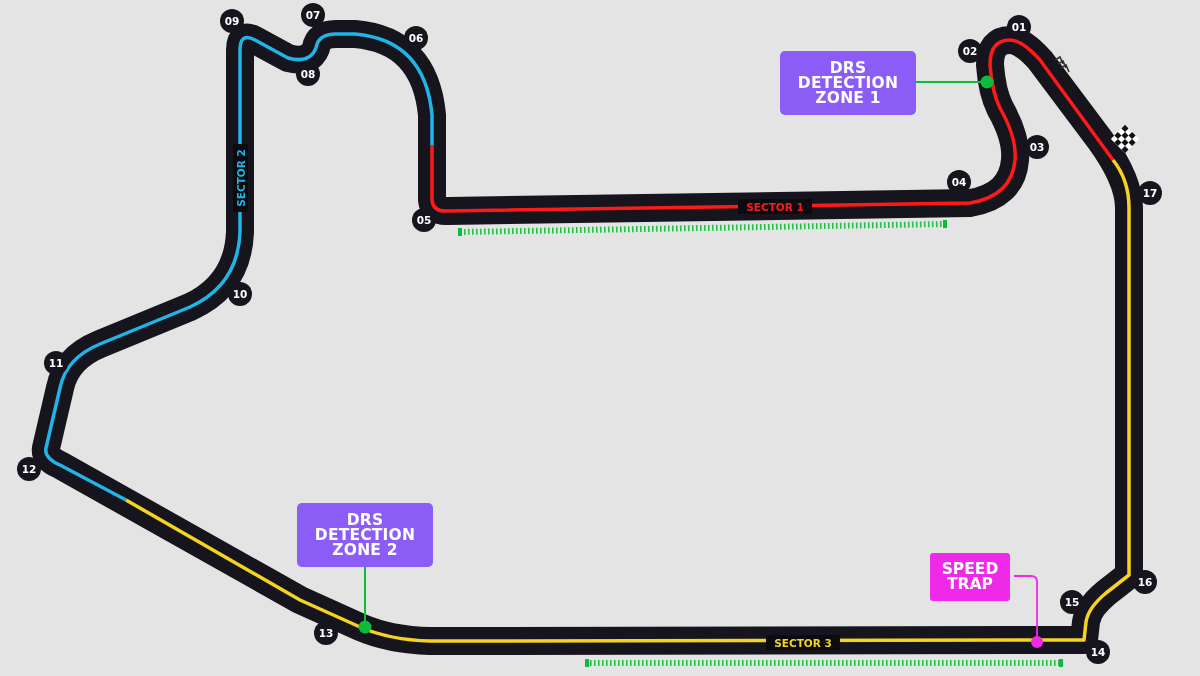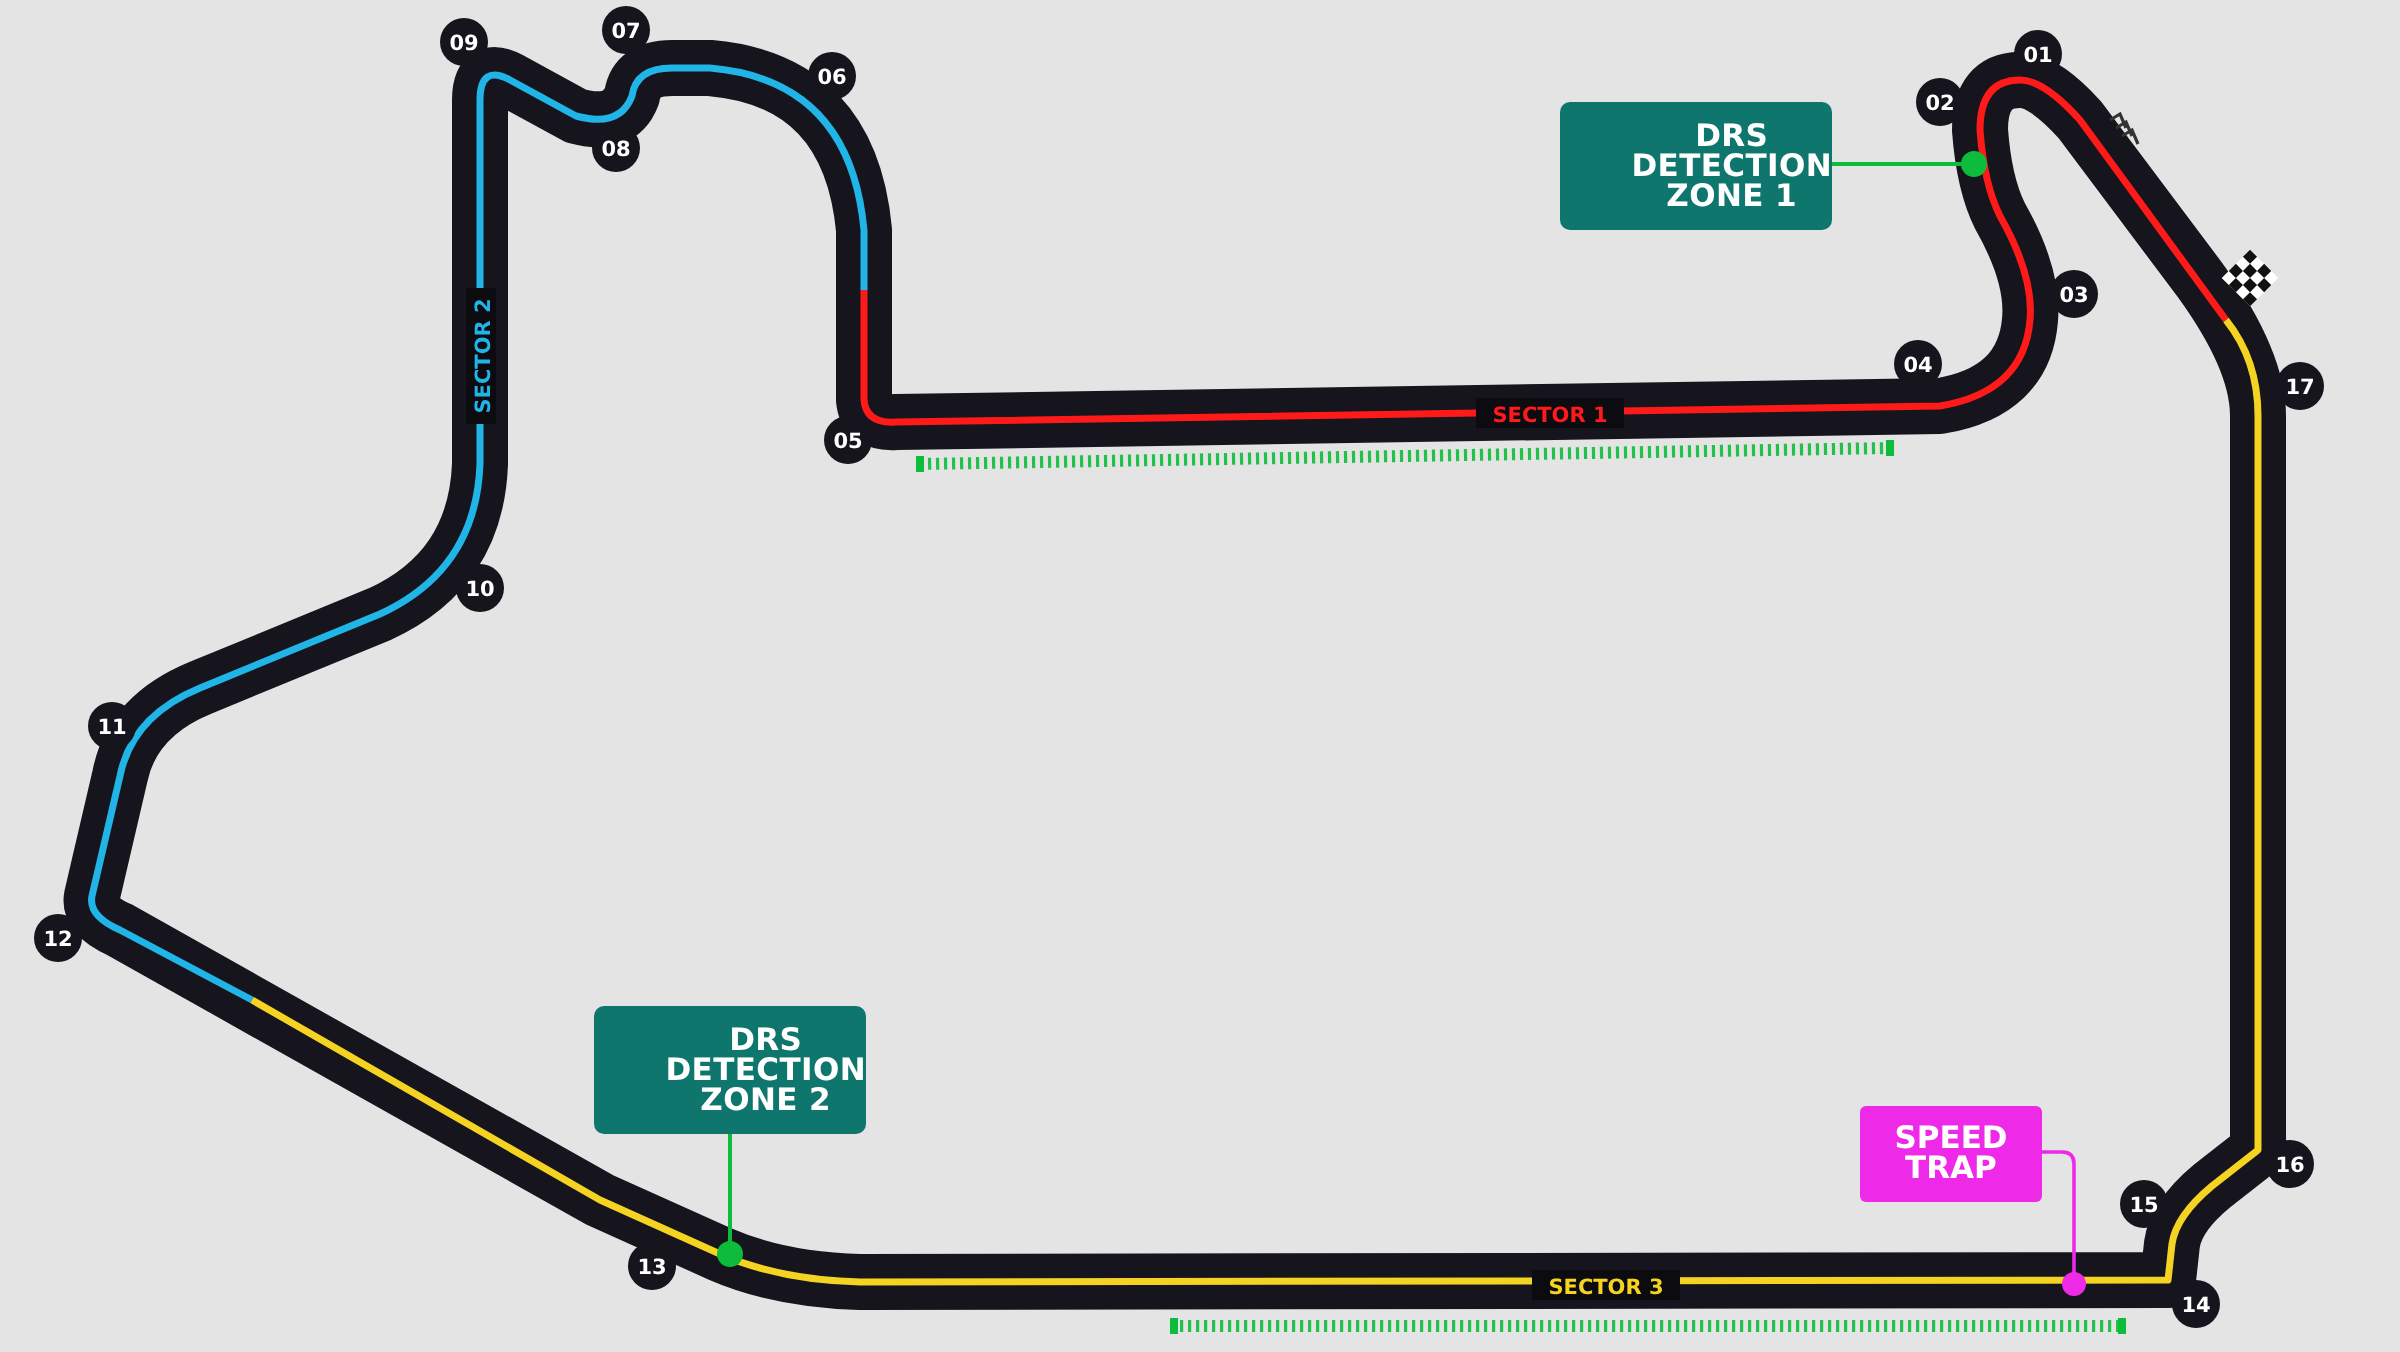"DRS" .drs-box { background: #0f766e -> #8b5cf6; justify-content: flex-end -> center }
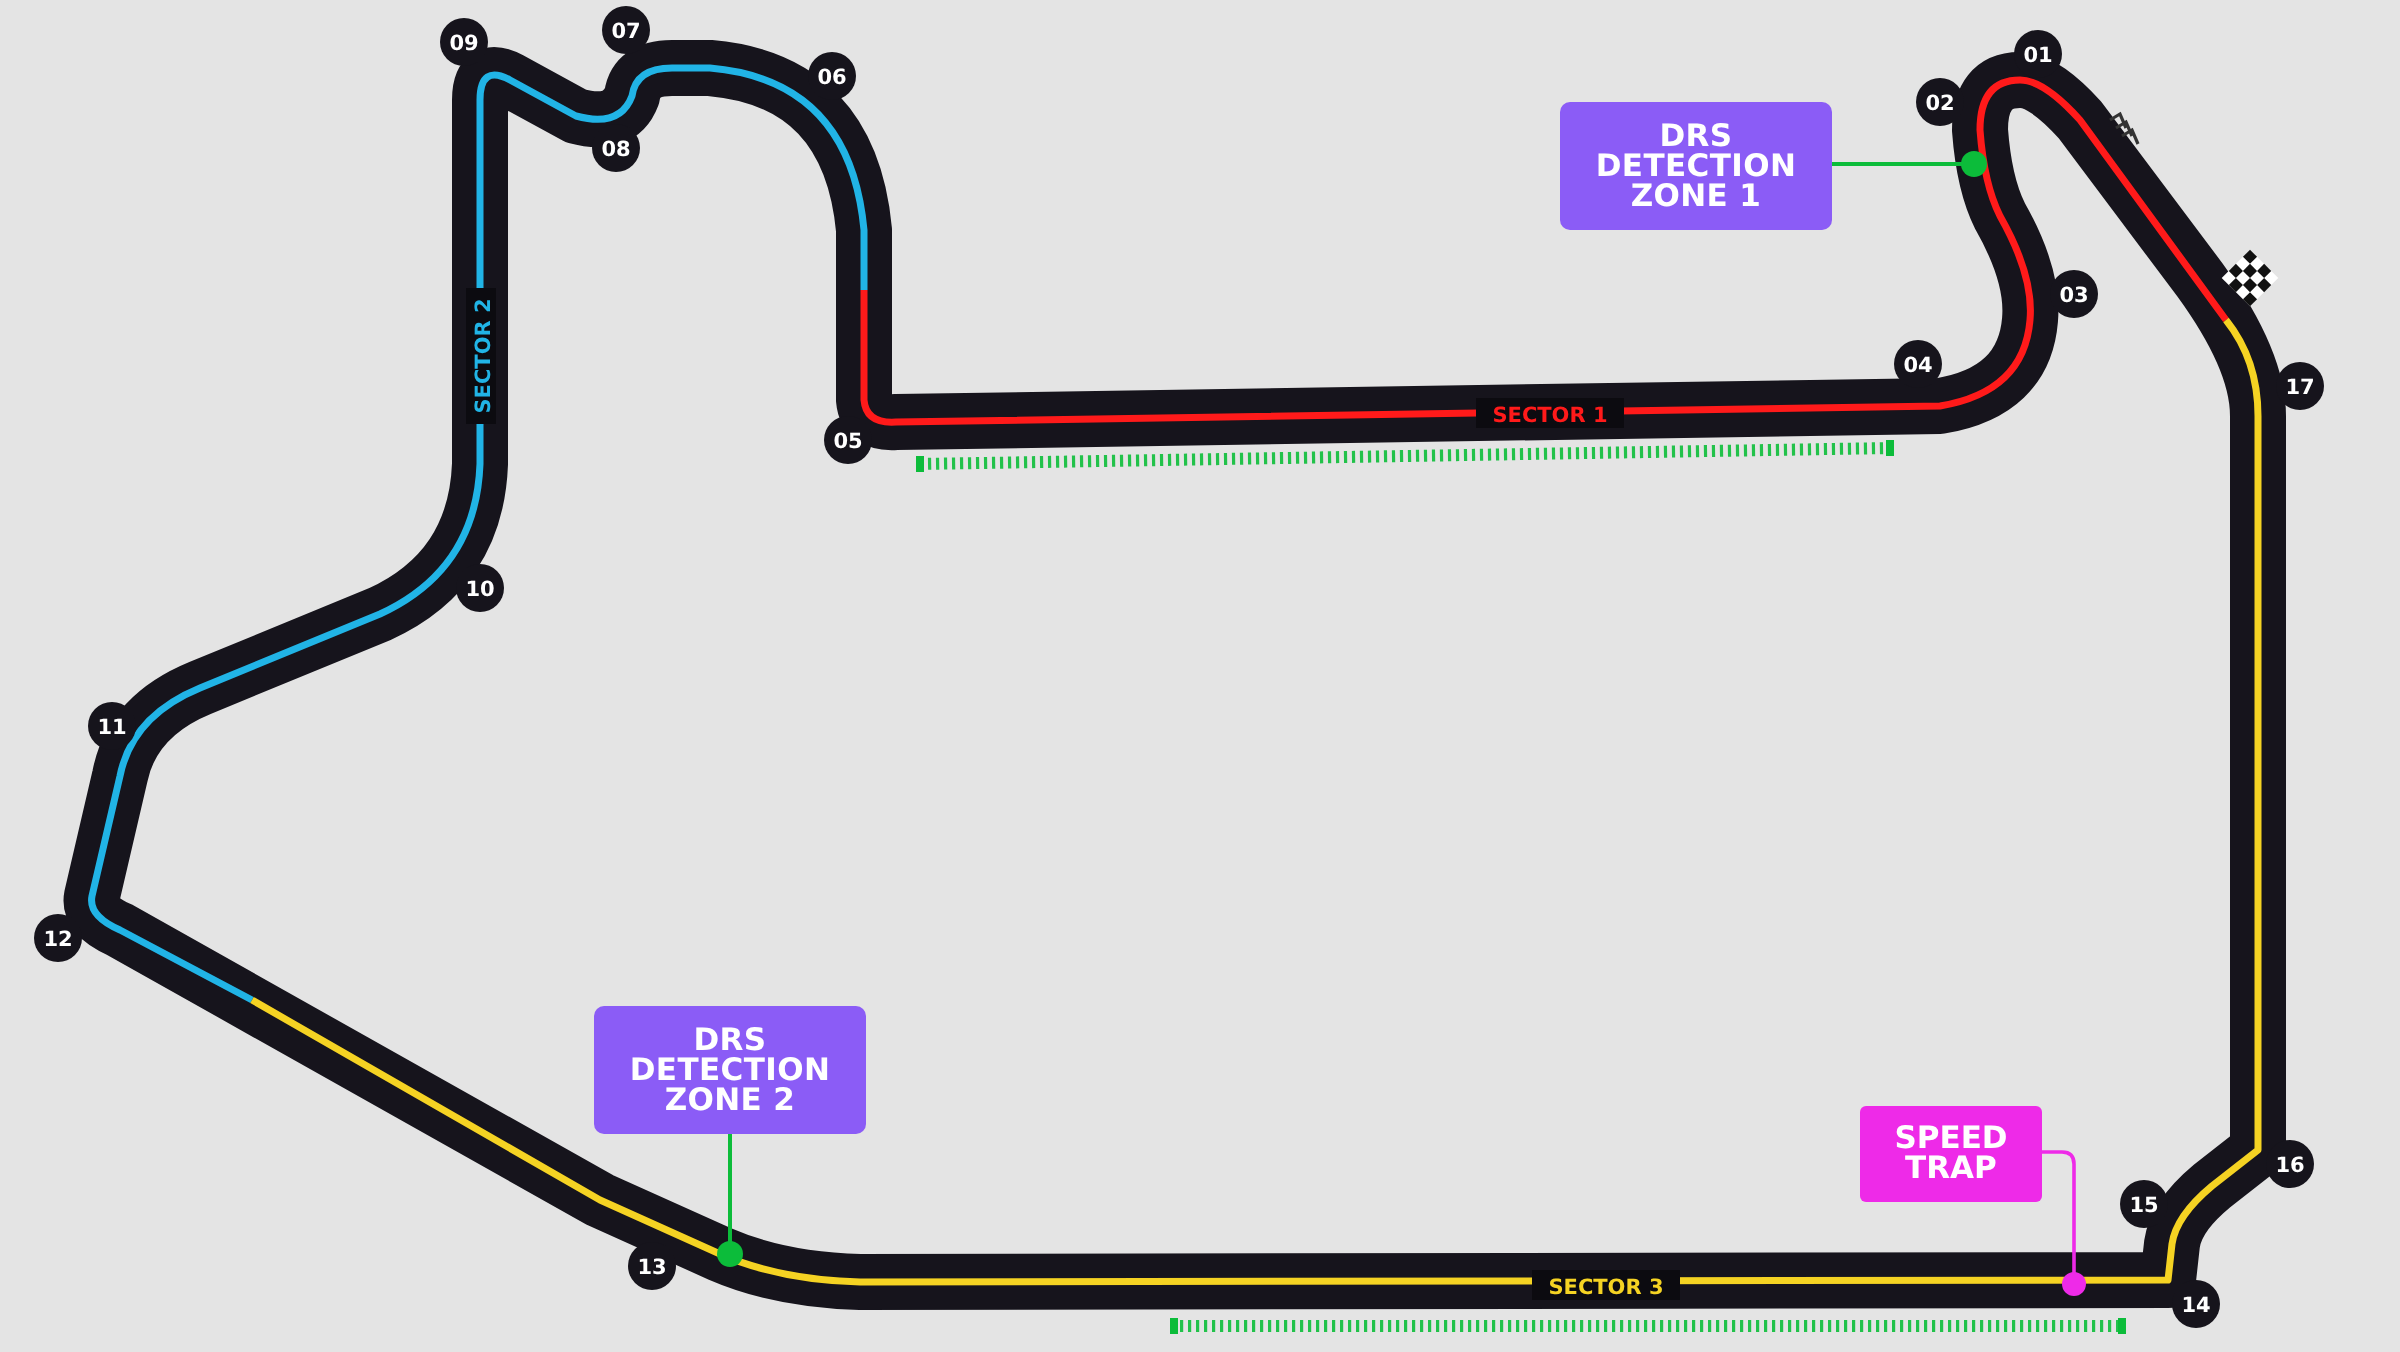"SPEED" div.trap-box { width: 91px -> 80px }
